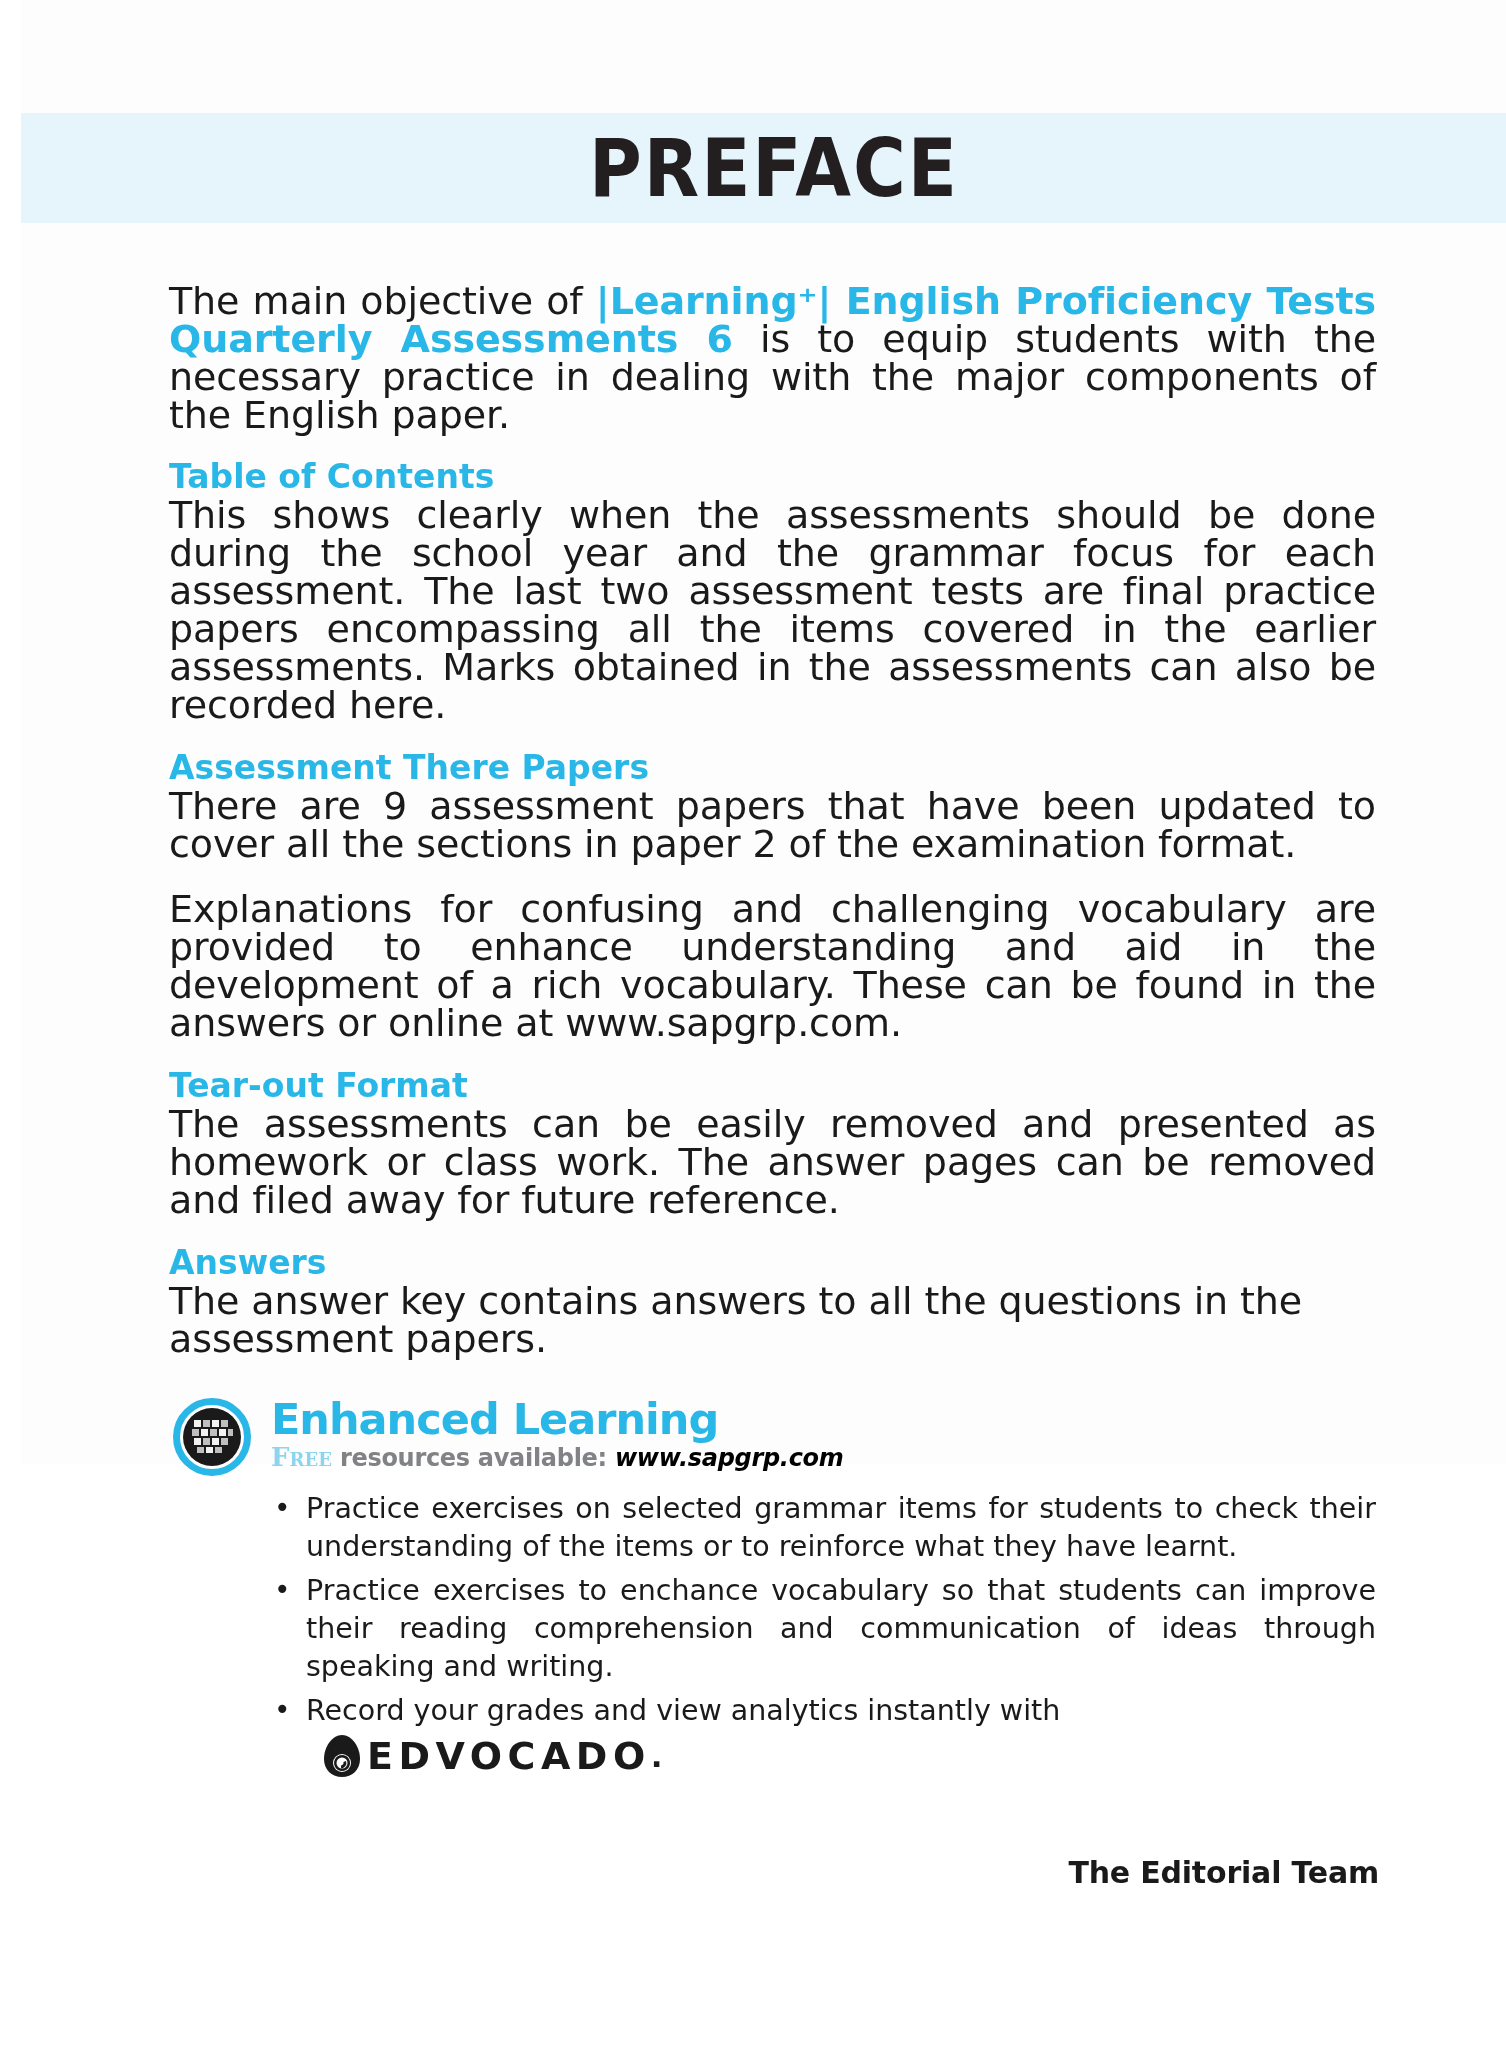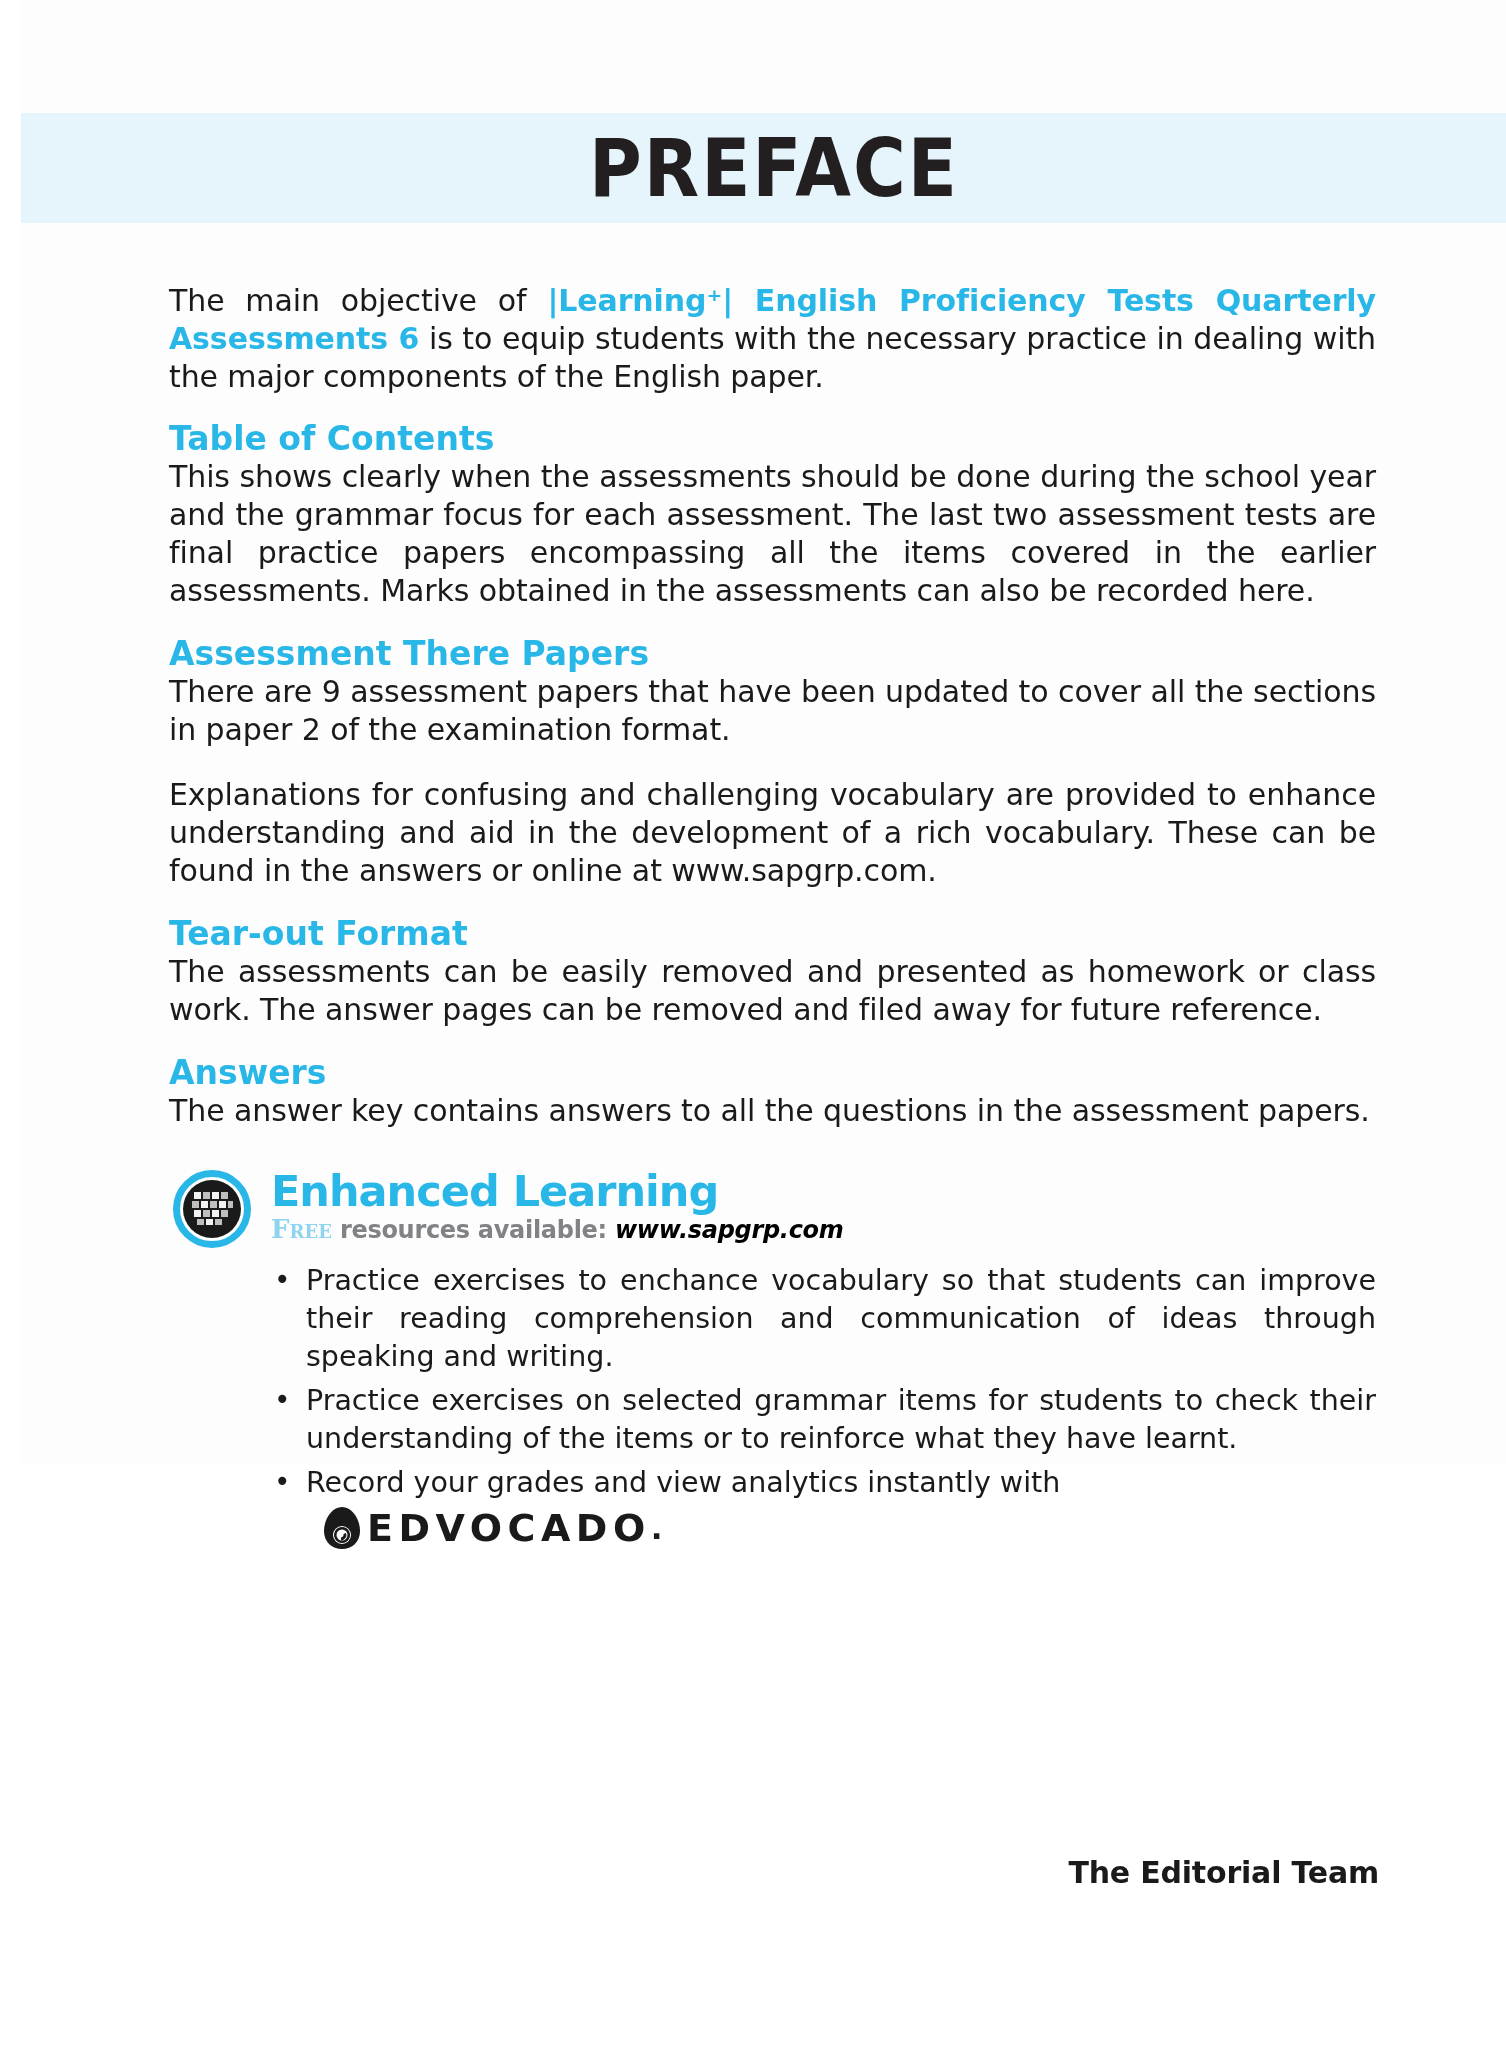"The main objective of |Learning⁺|" .para { font-size: 30px -> 38px }
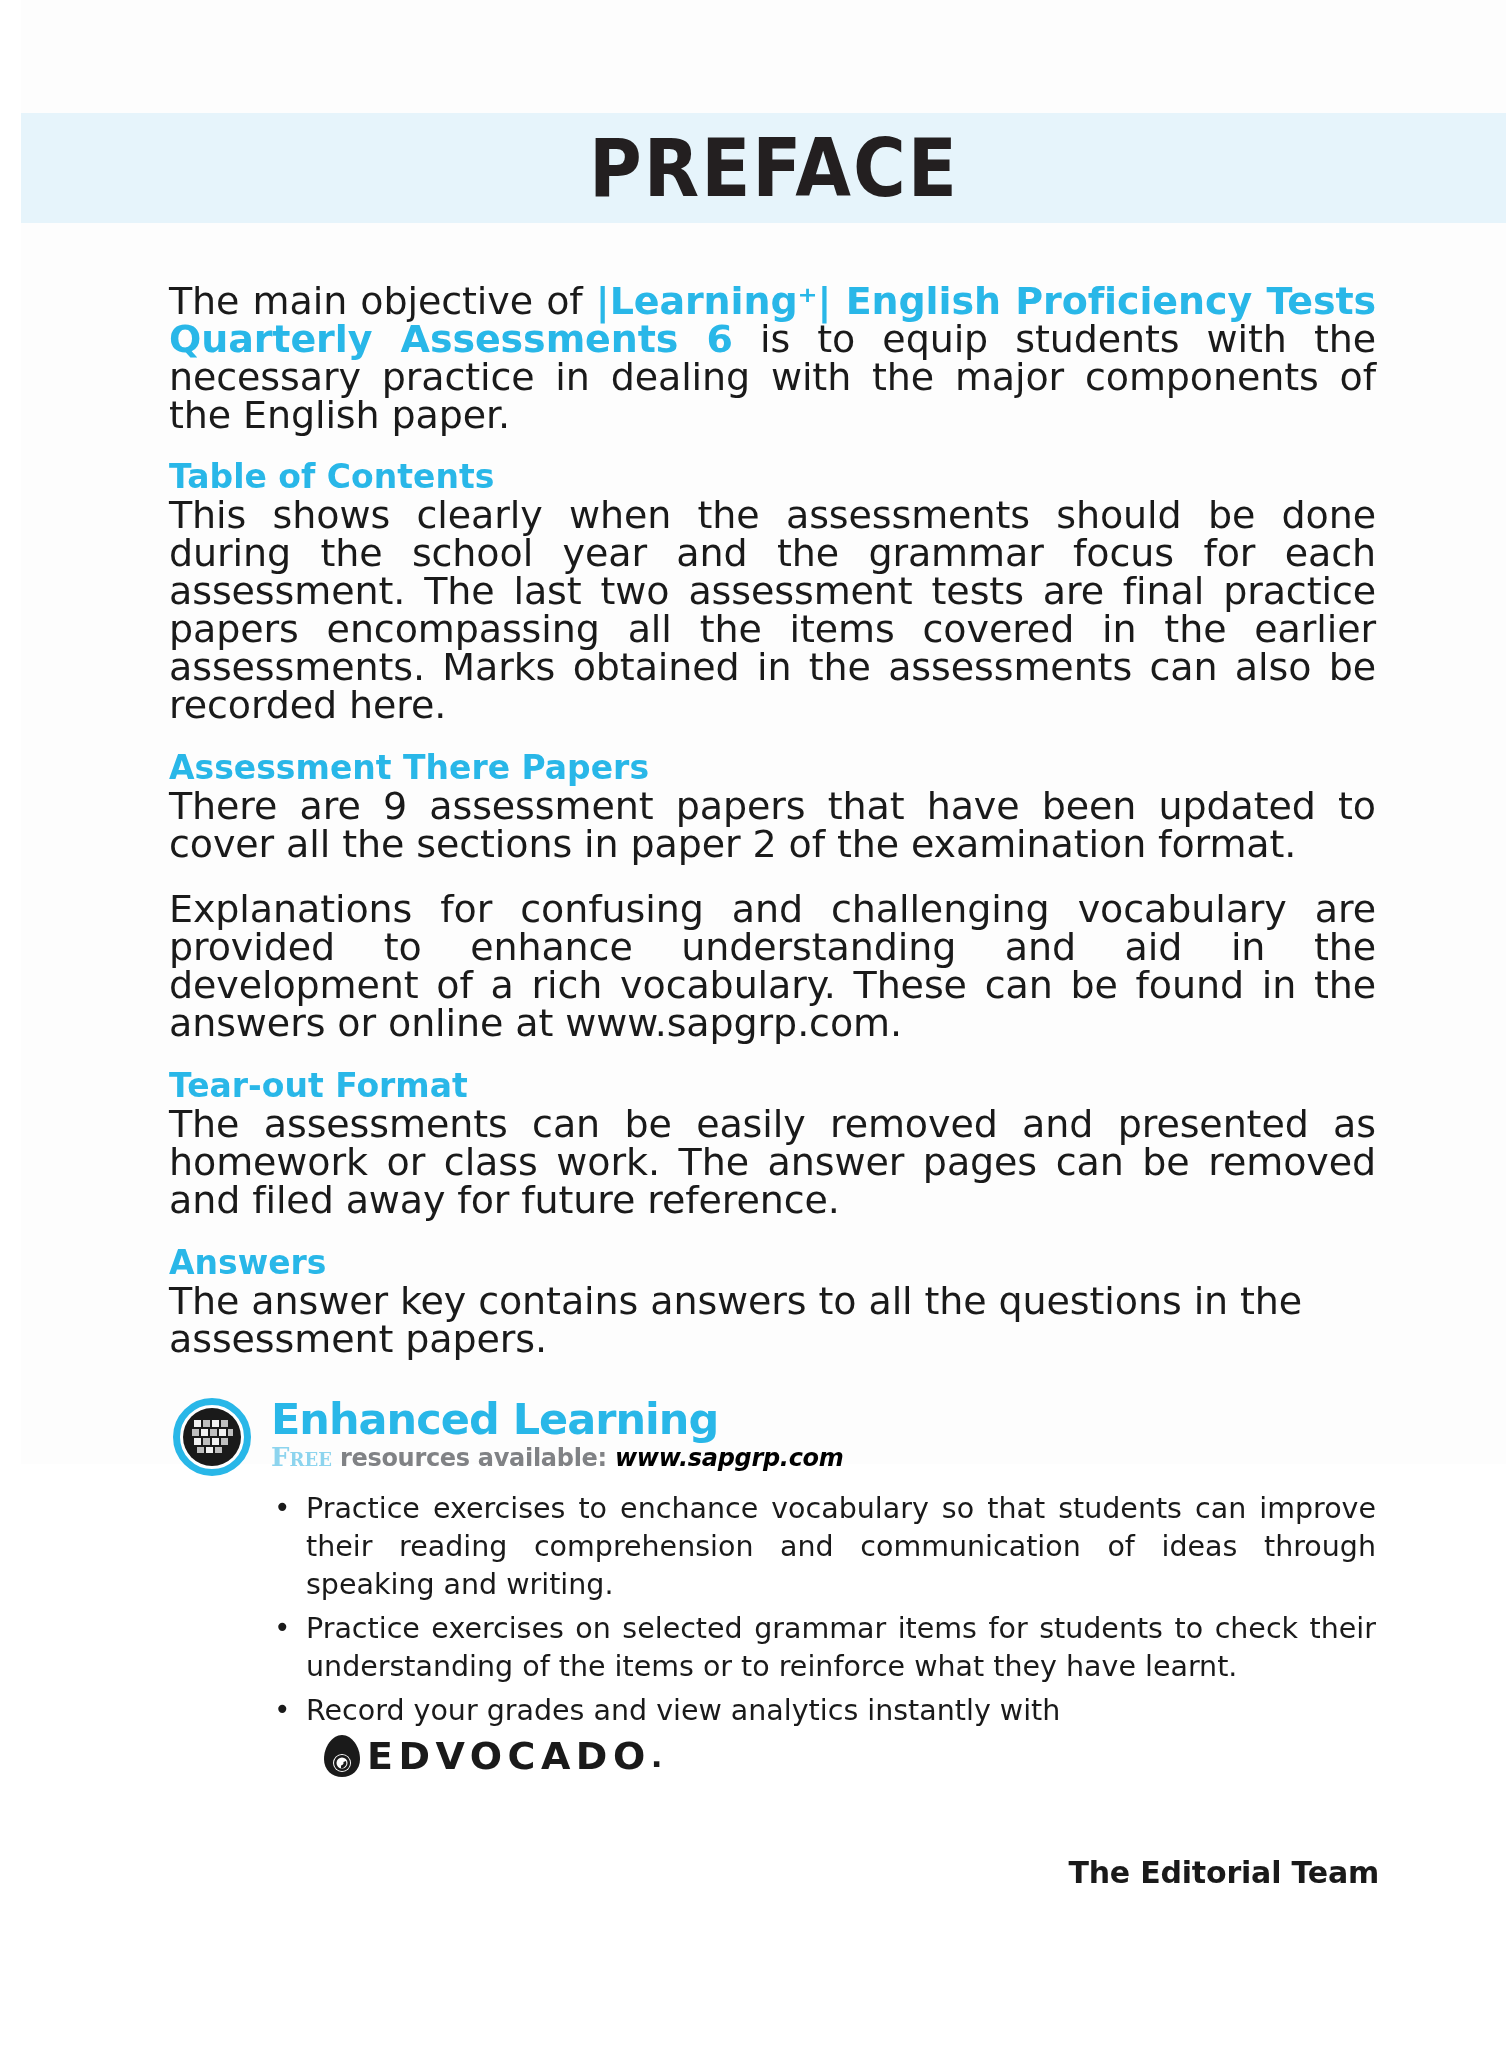"Practice exercises to enchance" li { order: before "Practice exercises on selected grammar" -> after "Practice exercises on selected grammar" }
